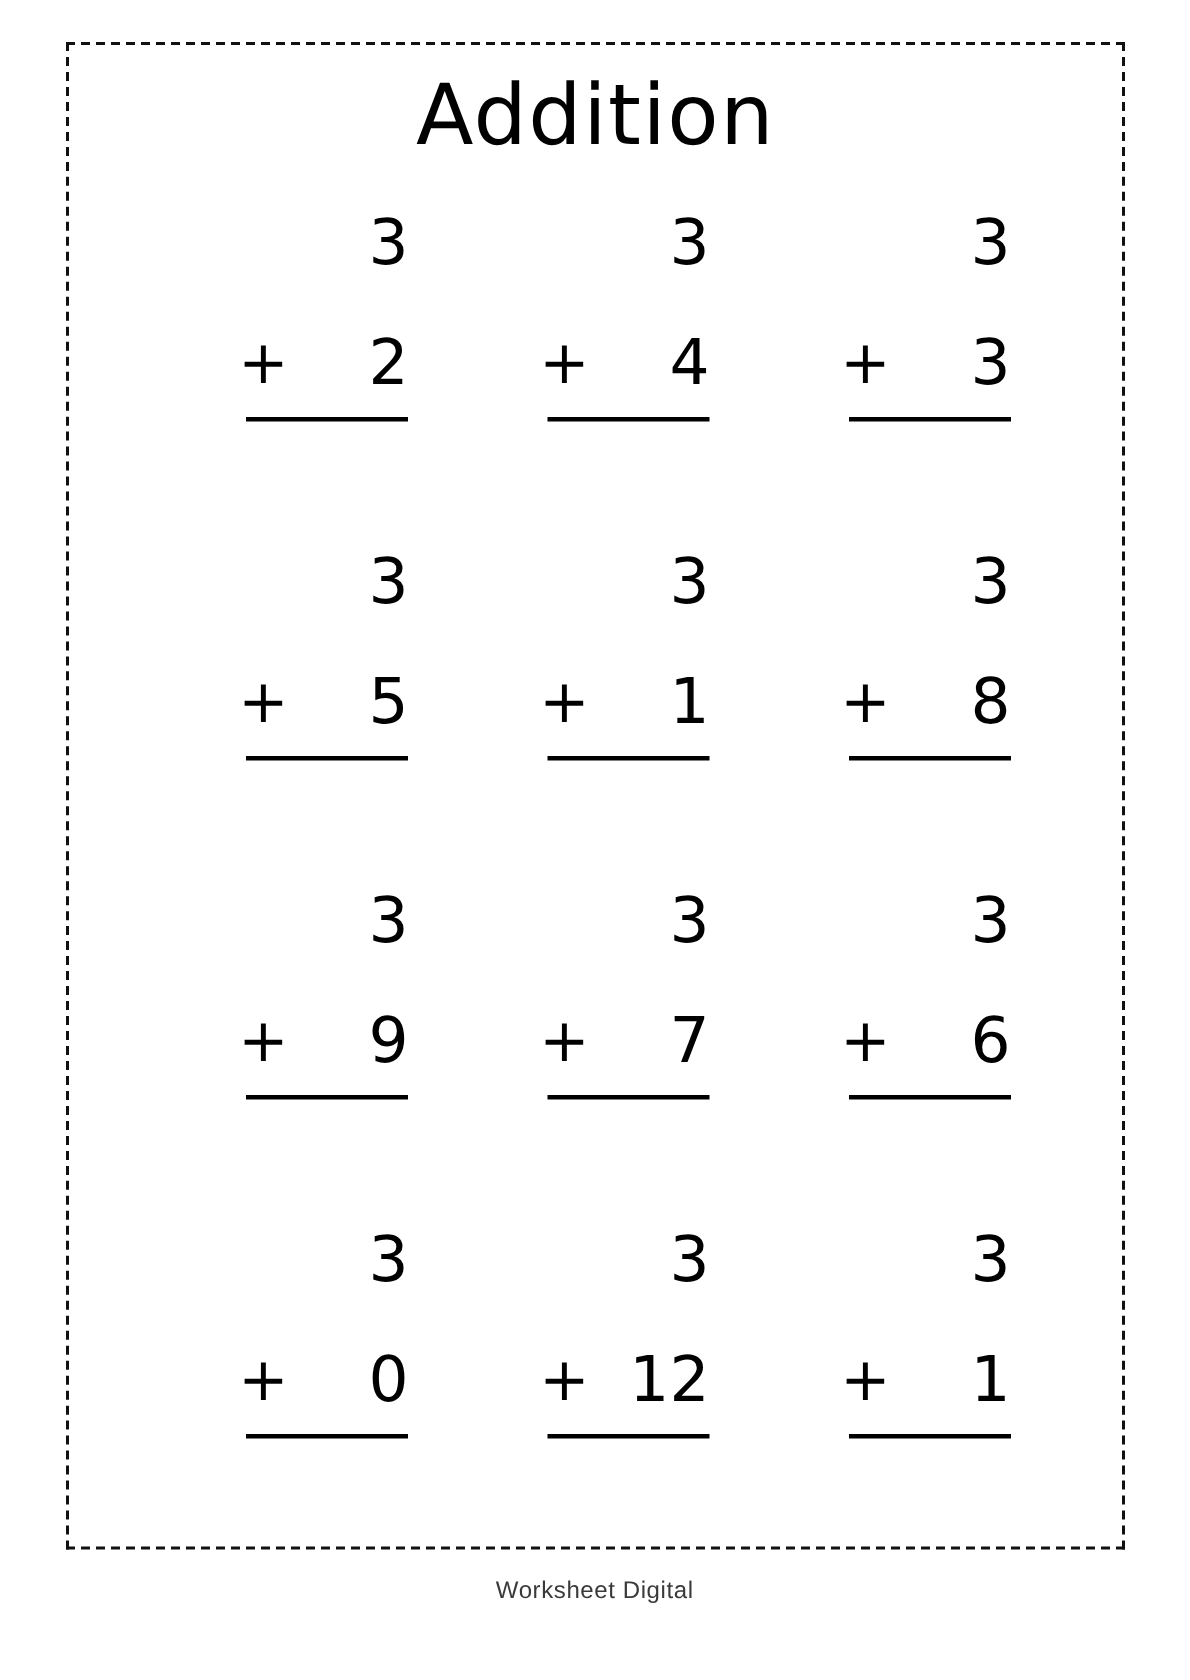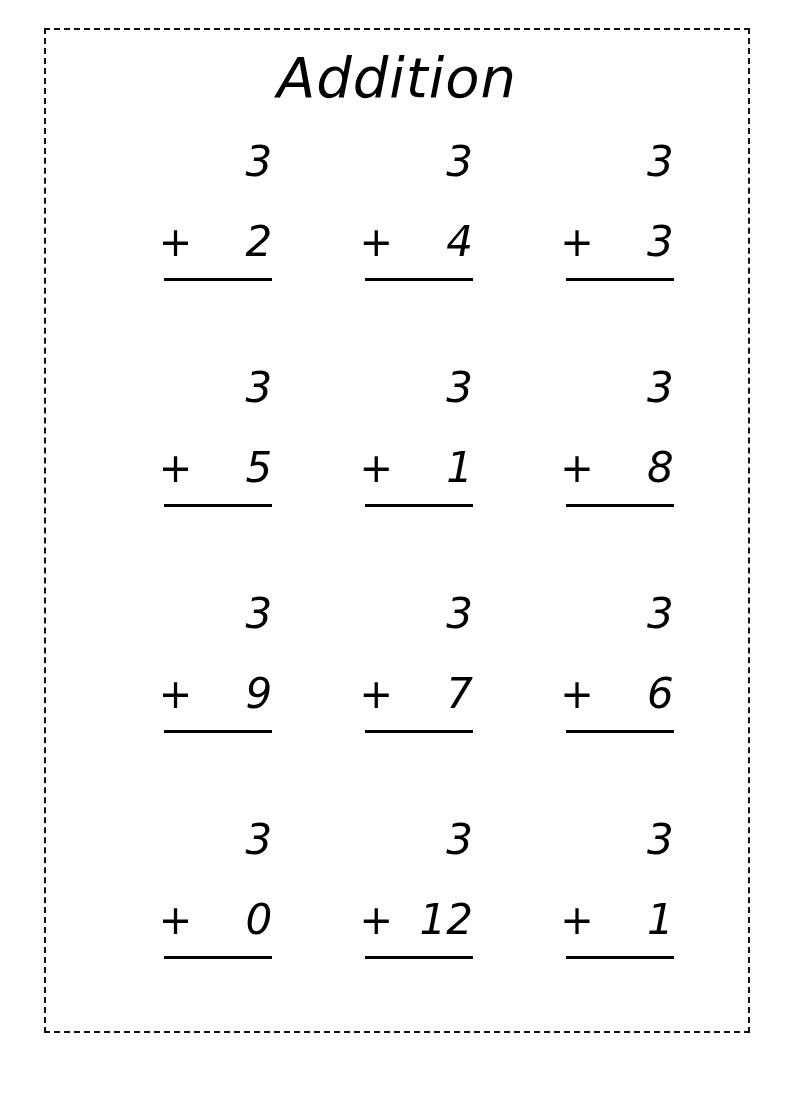"Addition" .sheet-border { font-style: italic -> none }
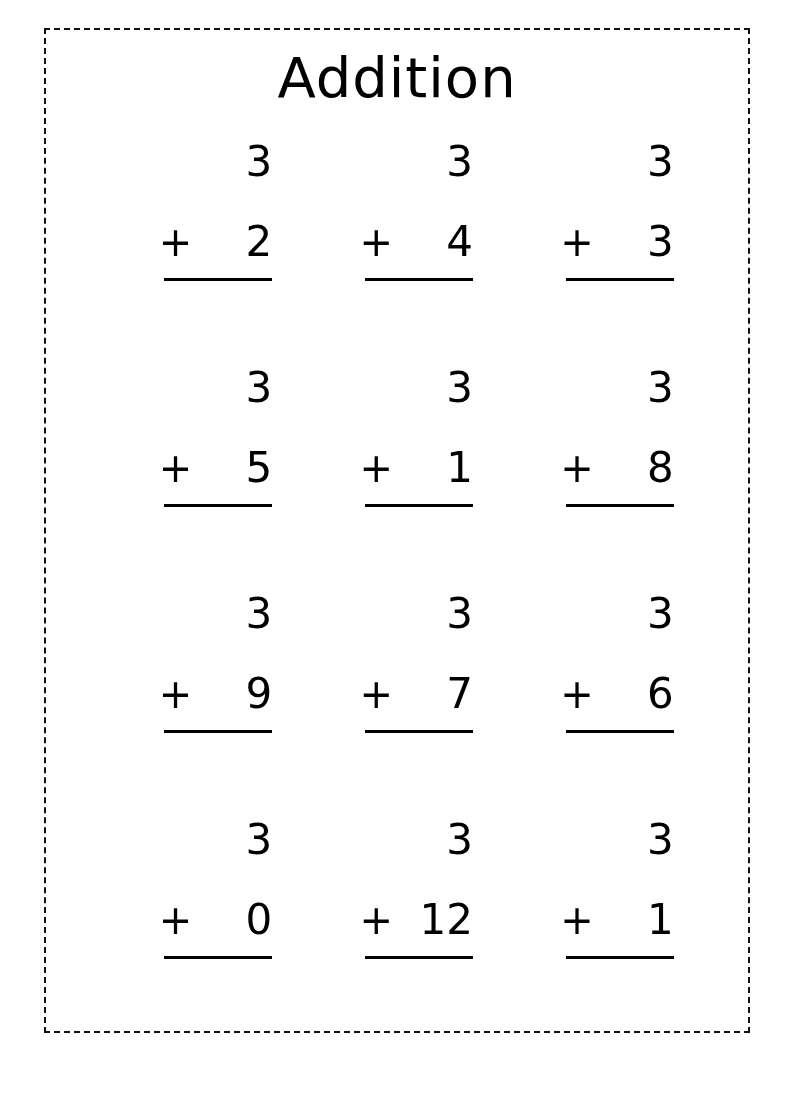"Worksheet Digital" div.credit { html: none -> <div>Worksheet Digital</div> }
